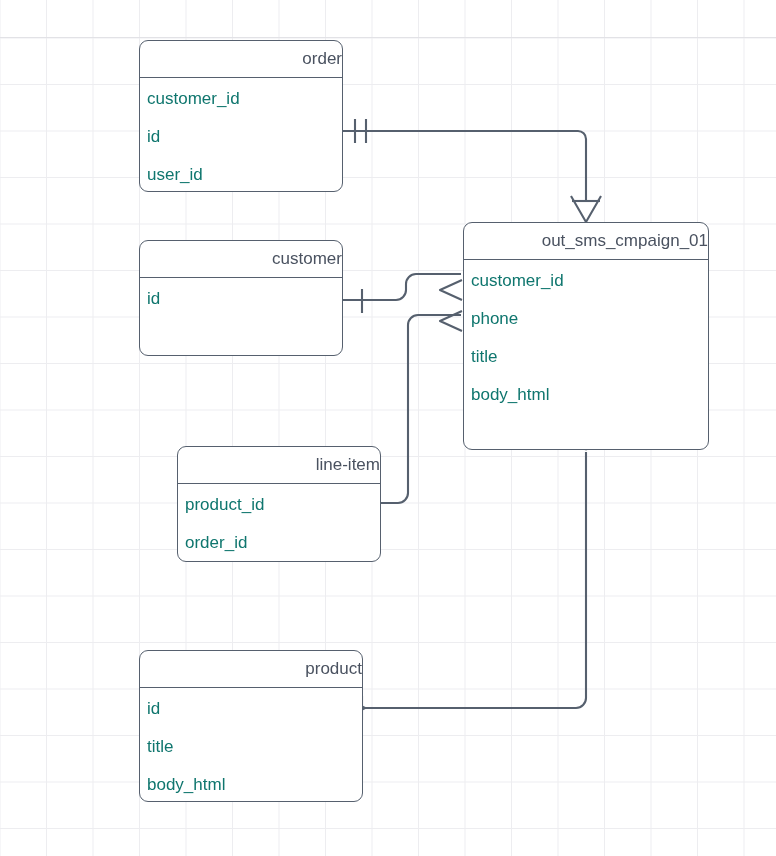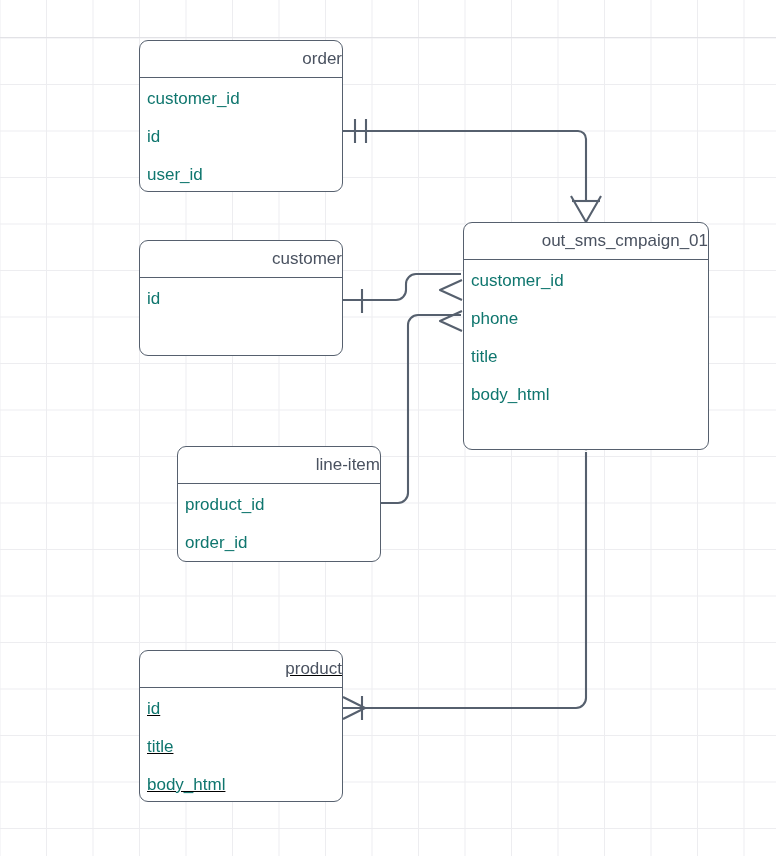"product" div.entity { text-decoration: underline -> none; width: 204px -> 224px }
